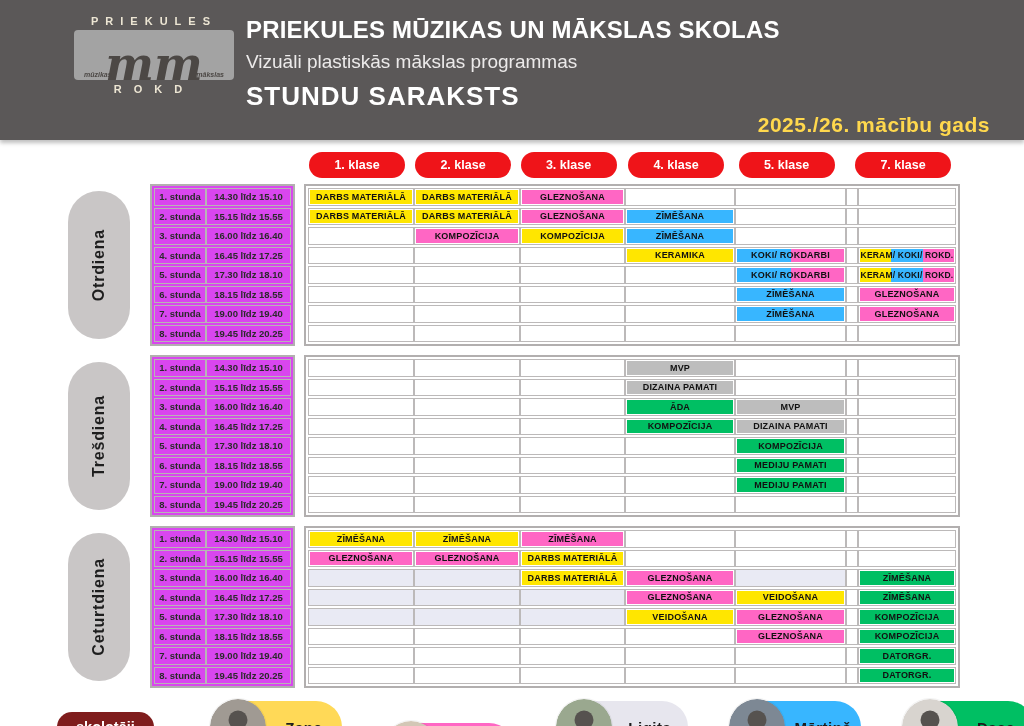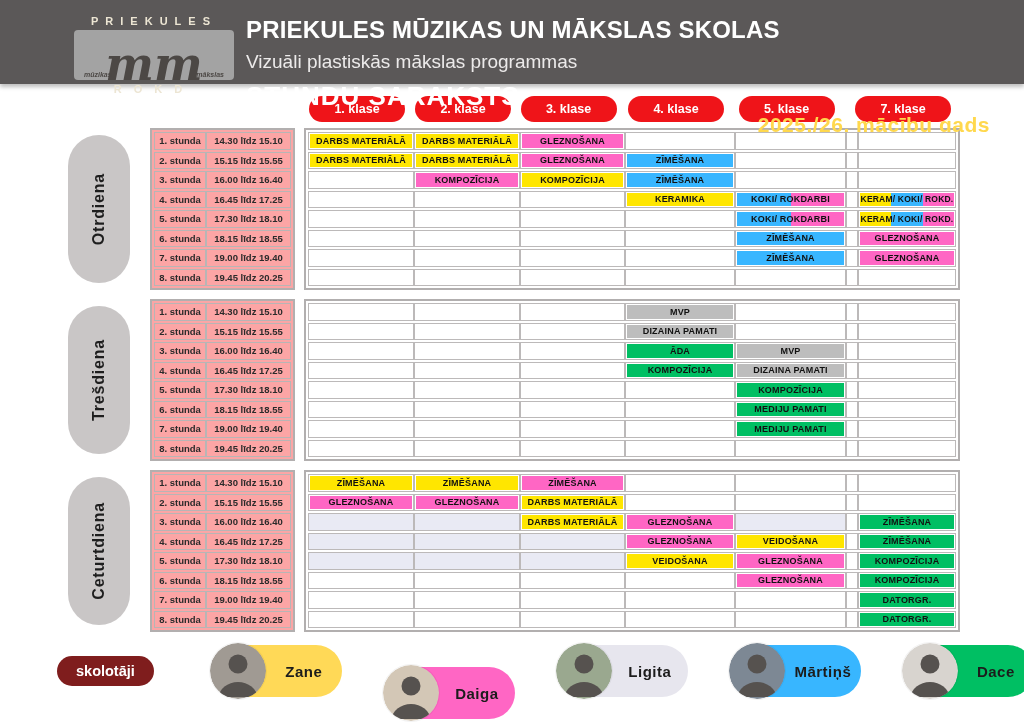"PRIEKULES" .header { height: 84px -> 140px }
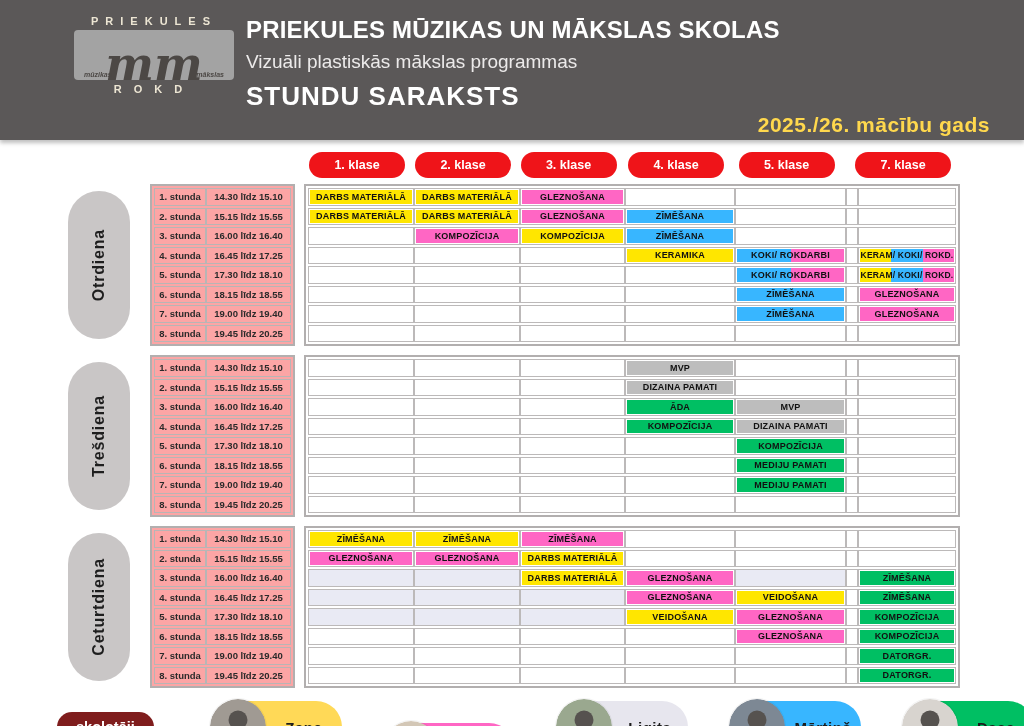"1. stunda" .times { background: #fca5a5 -> #d946ef }
